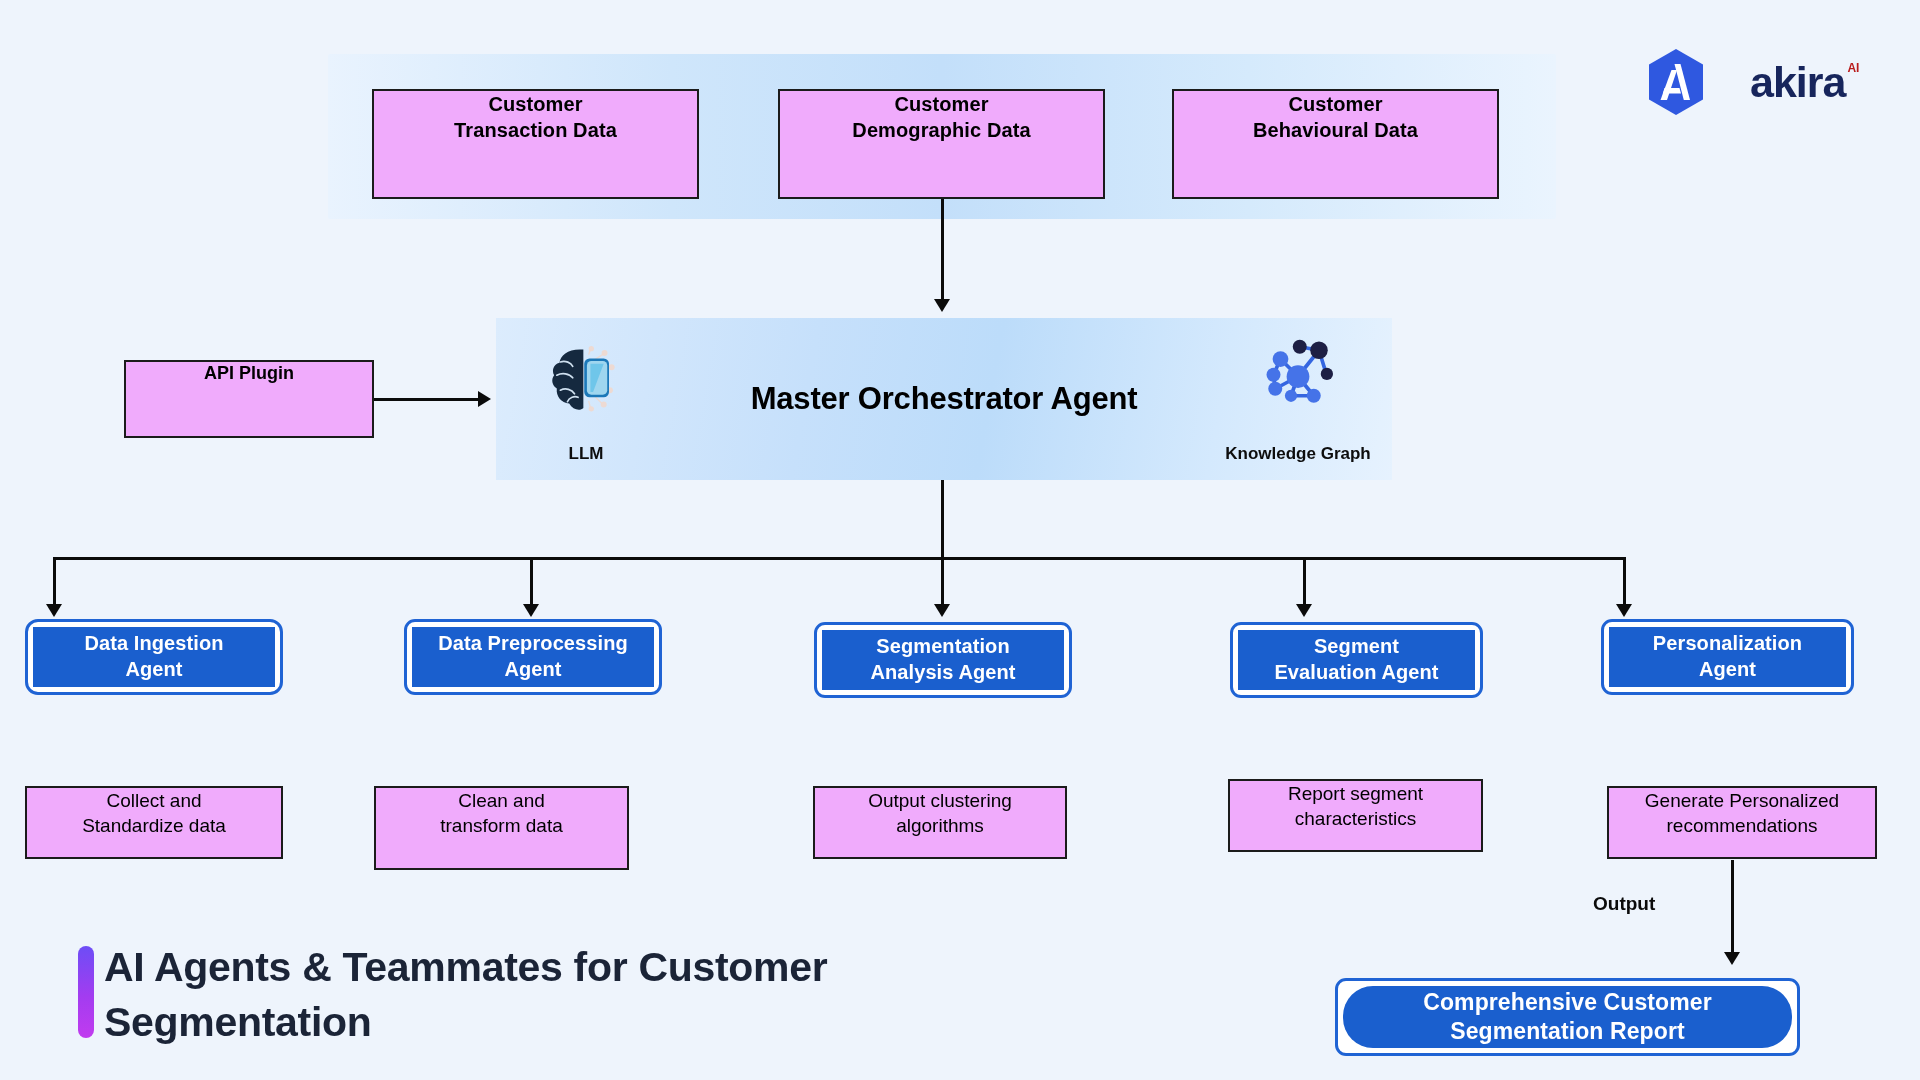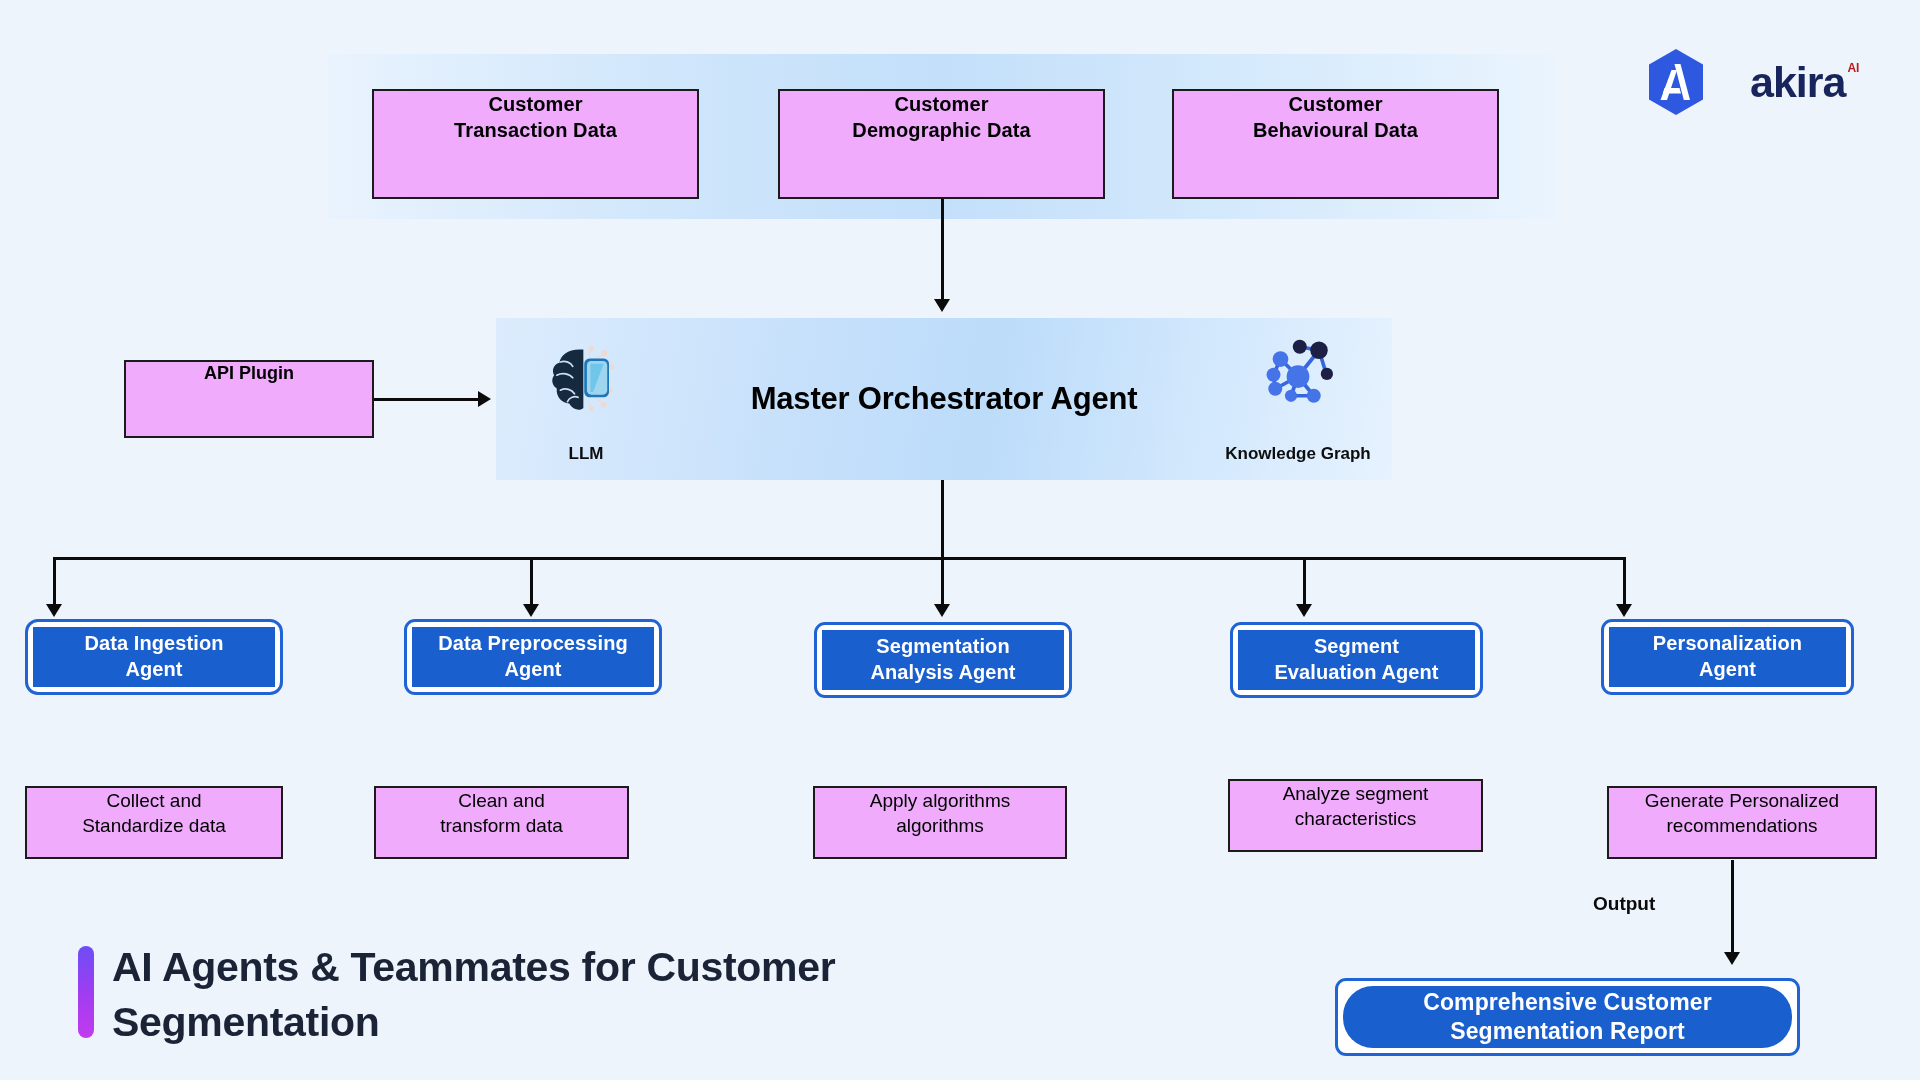"Clean and" div.plain-box { height: 73px -> 84px }
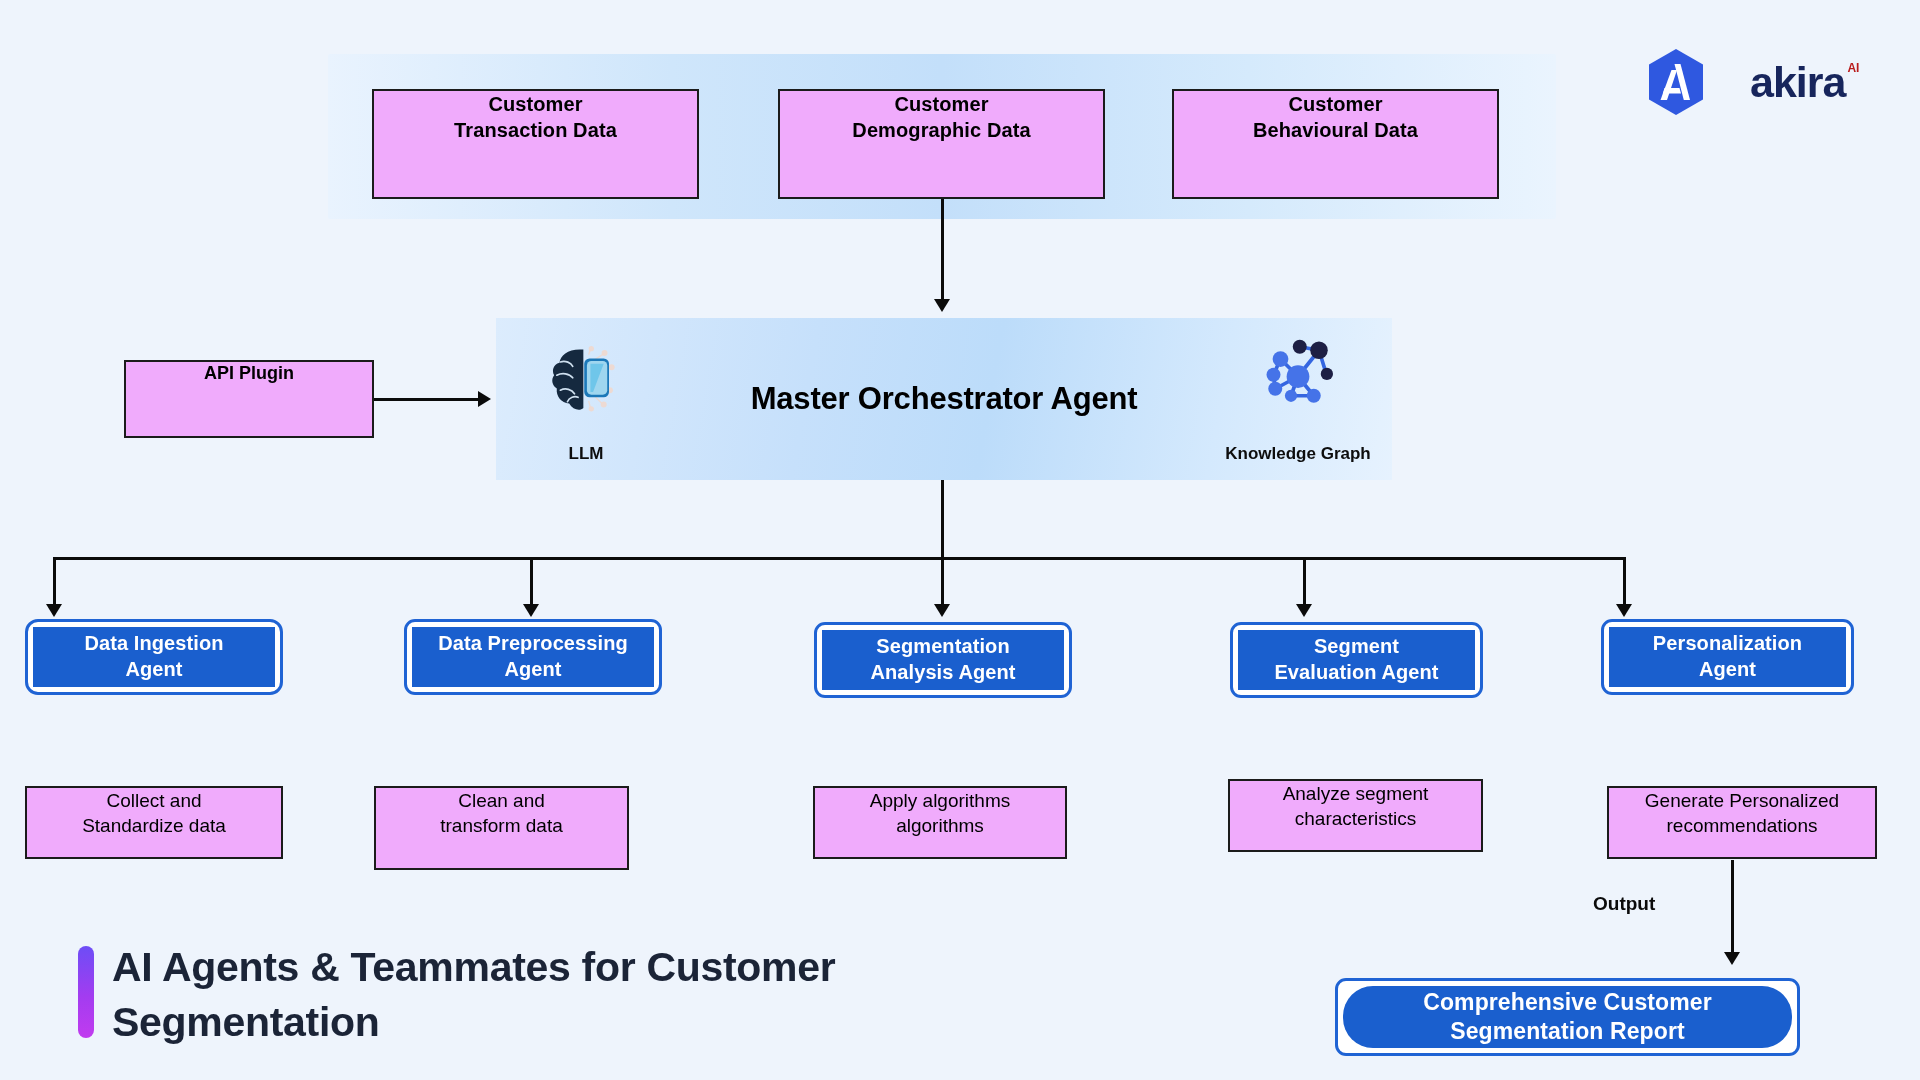"Apply algorithms" span { text: Apply algorithms -> Output clustering }
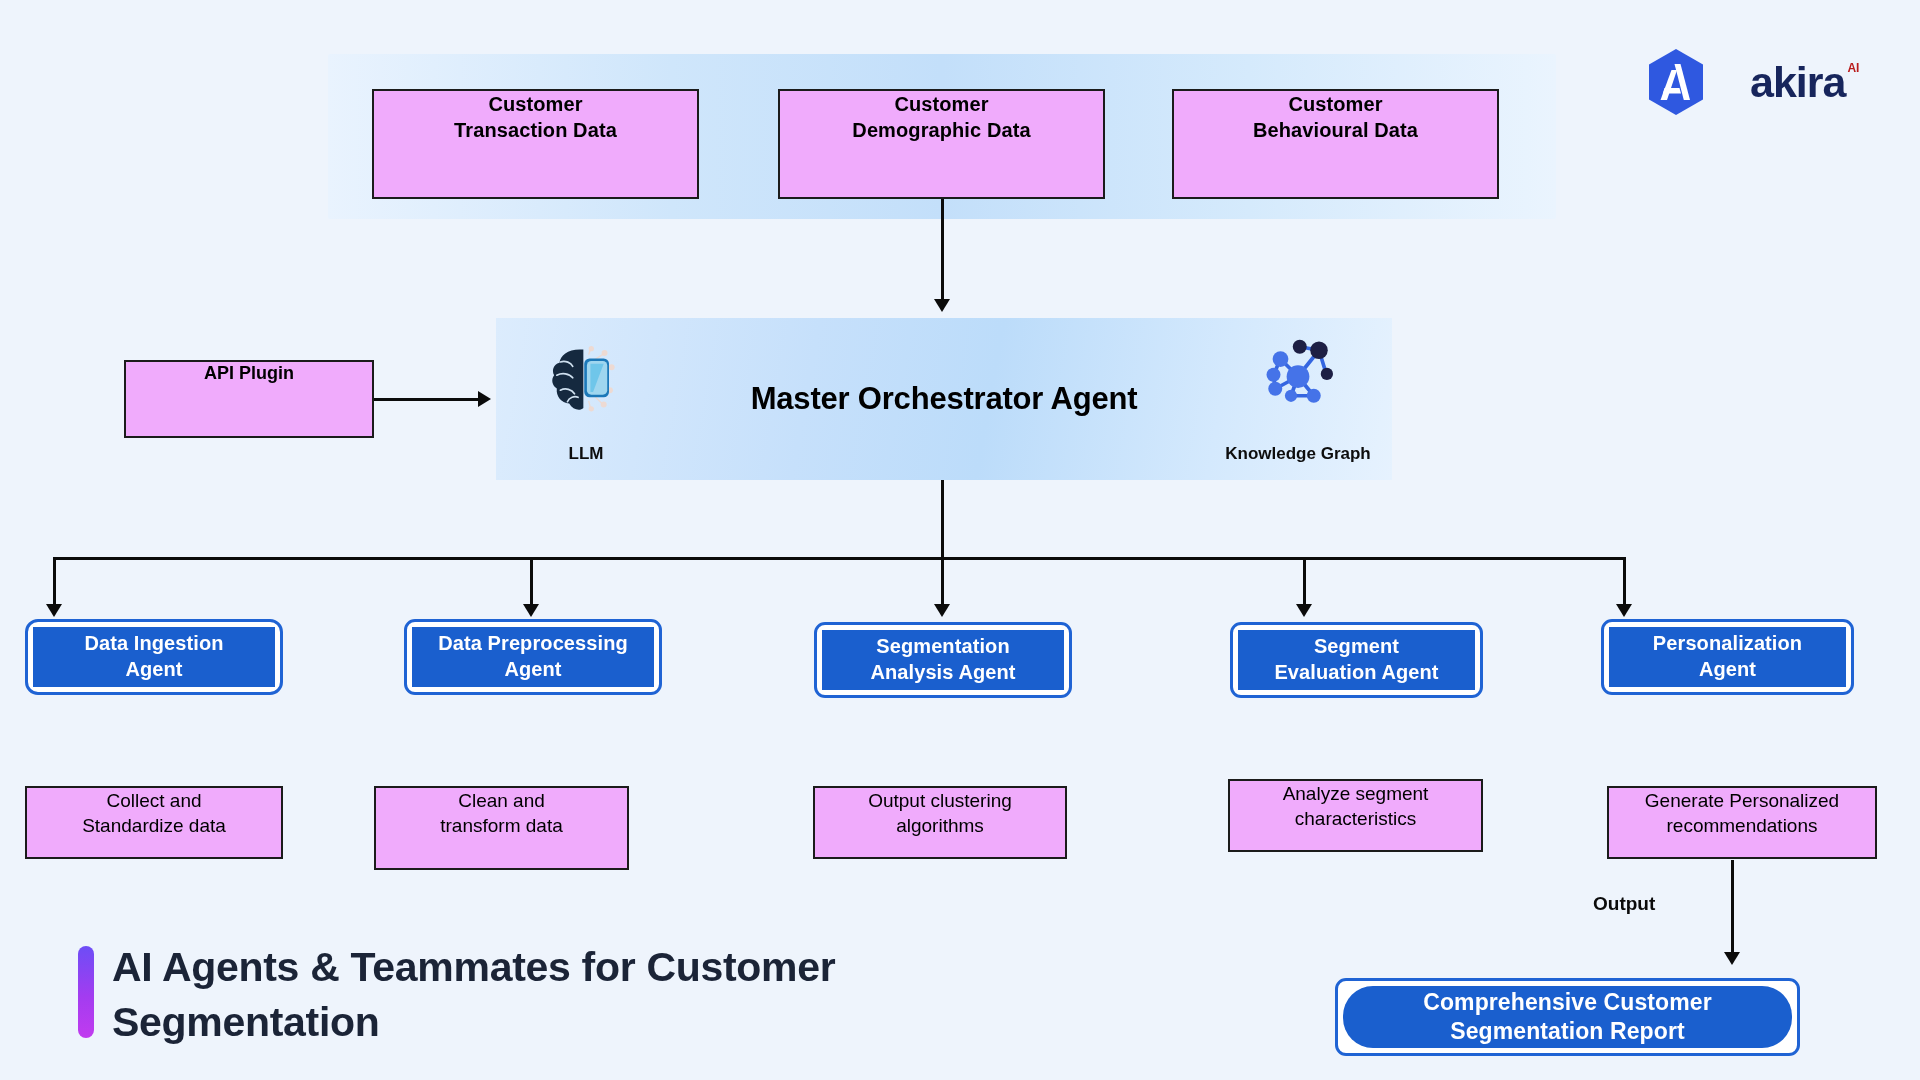"Analyze segment" span { text: Analyze -> Report }
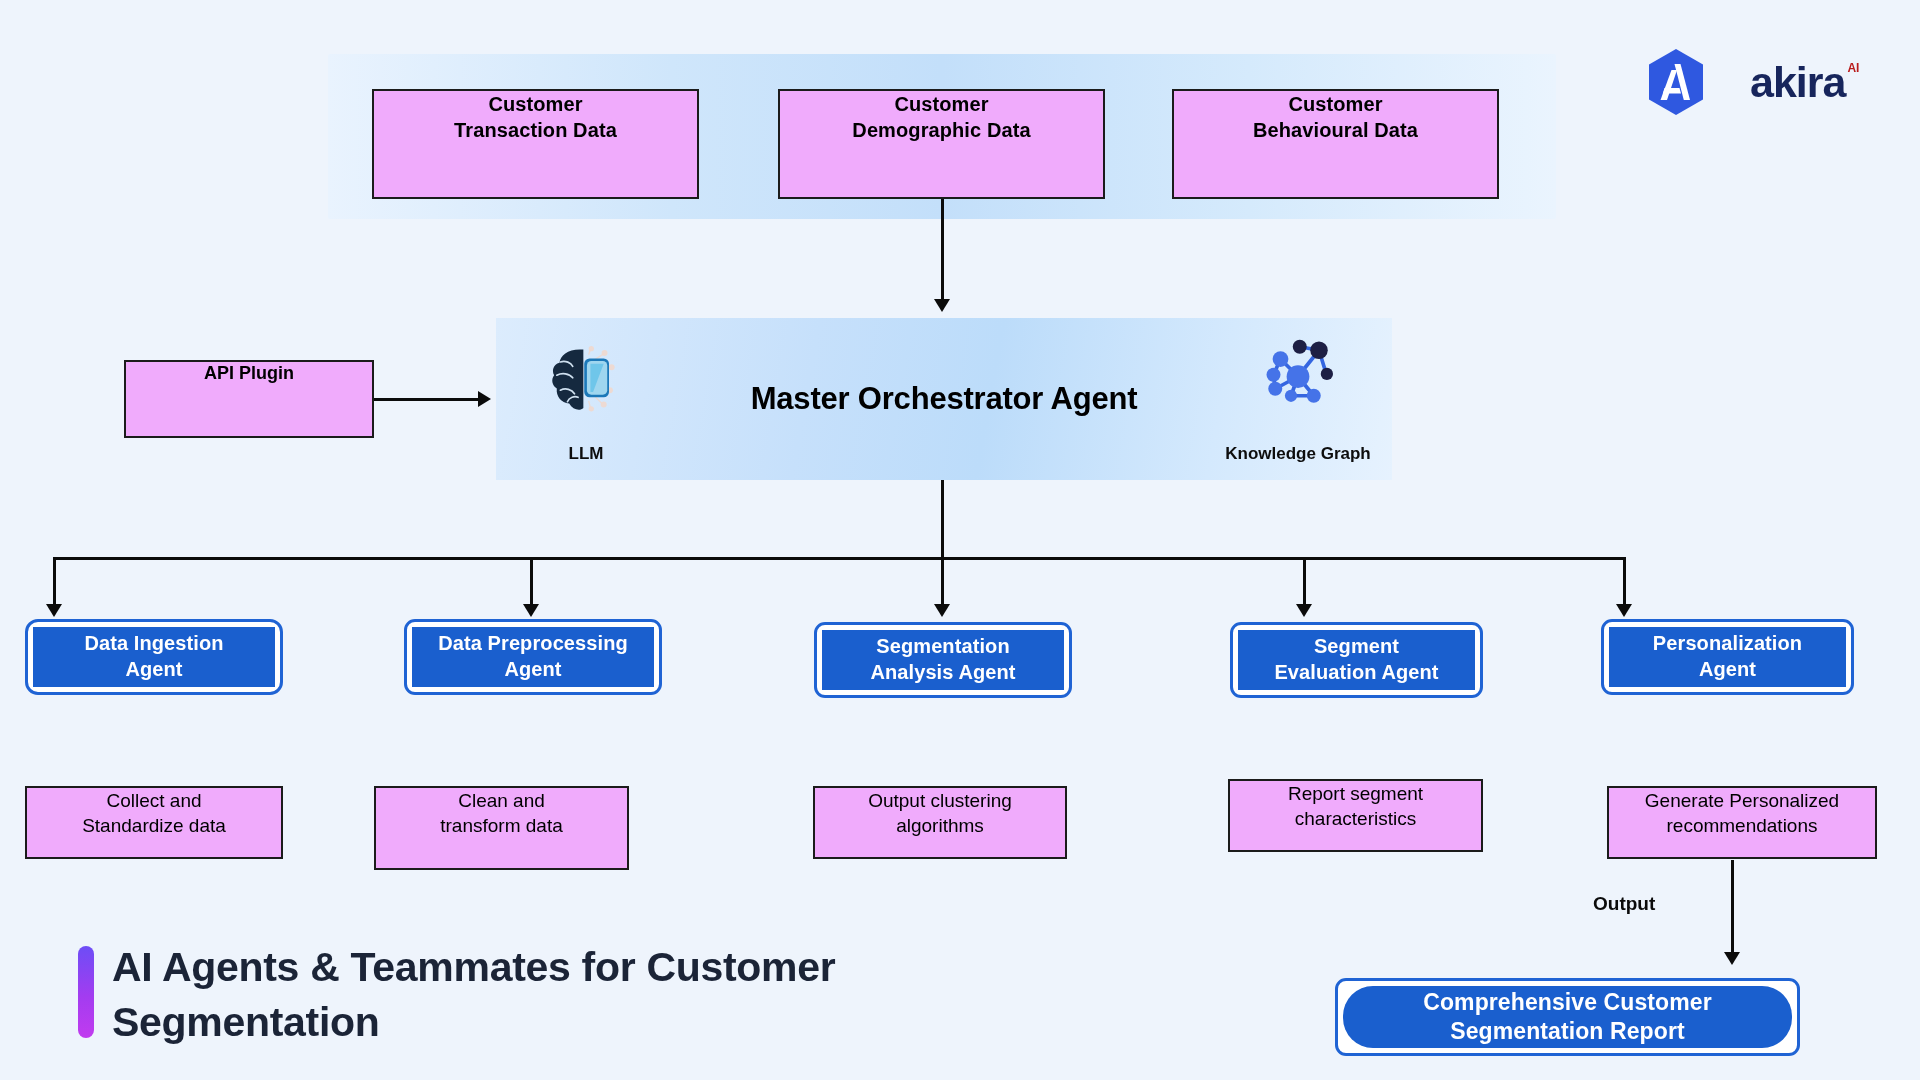"AI Agents & Teammates for" .footer-title-wrap { gap: 18px -> 10px }
